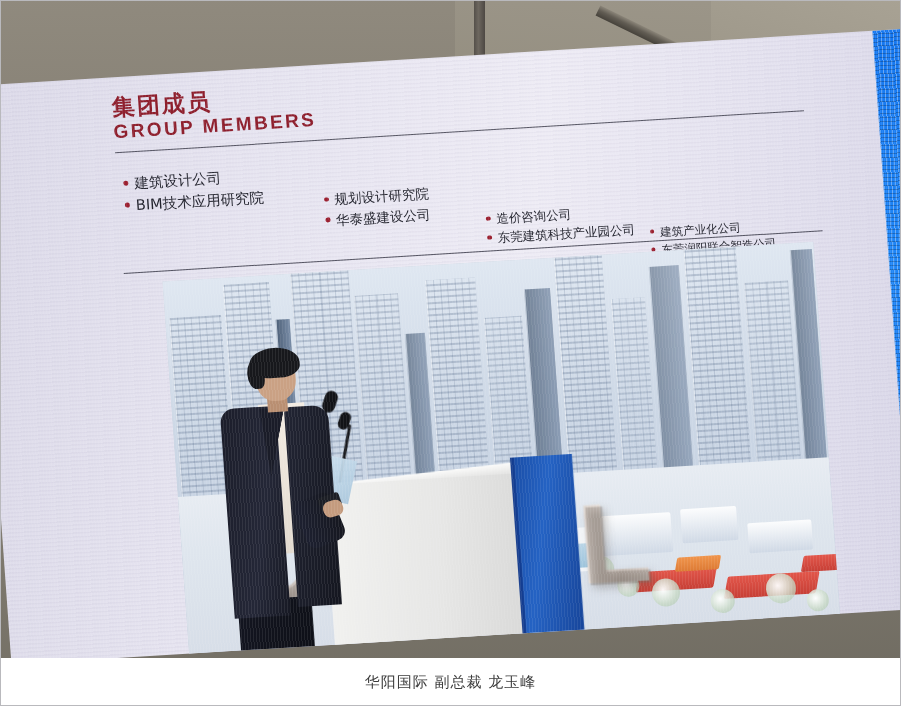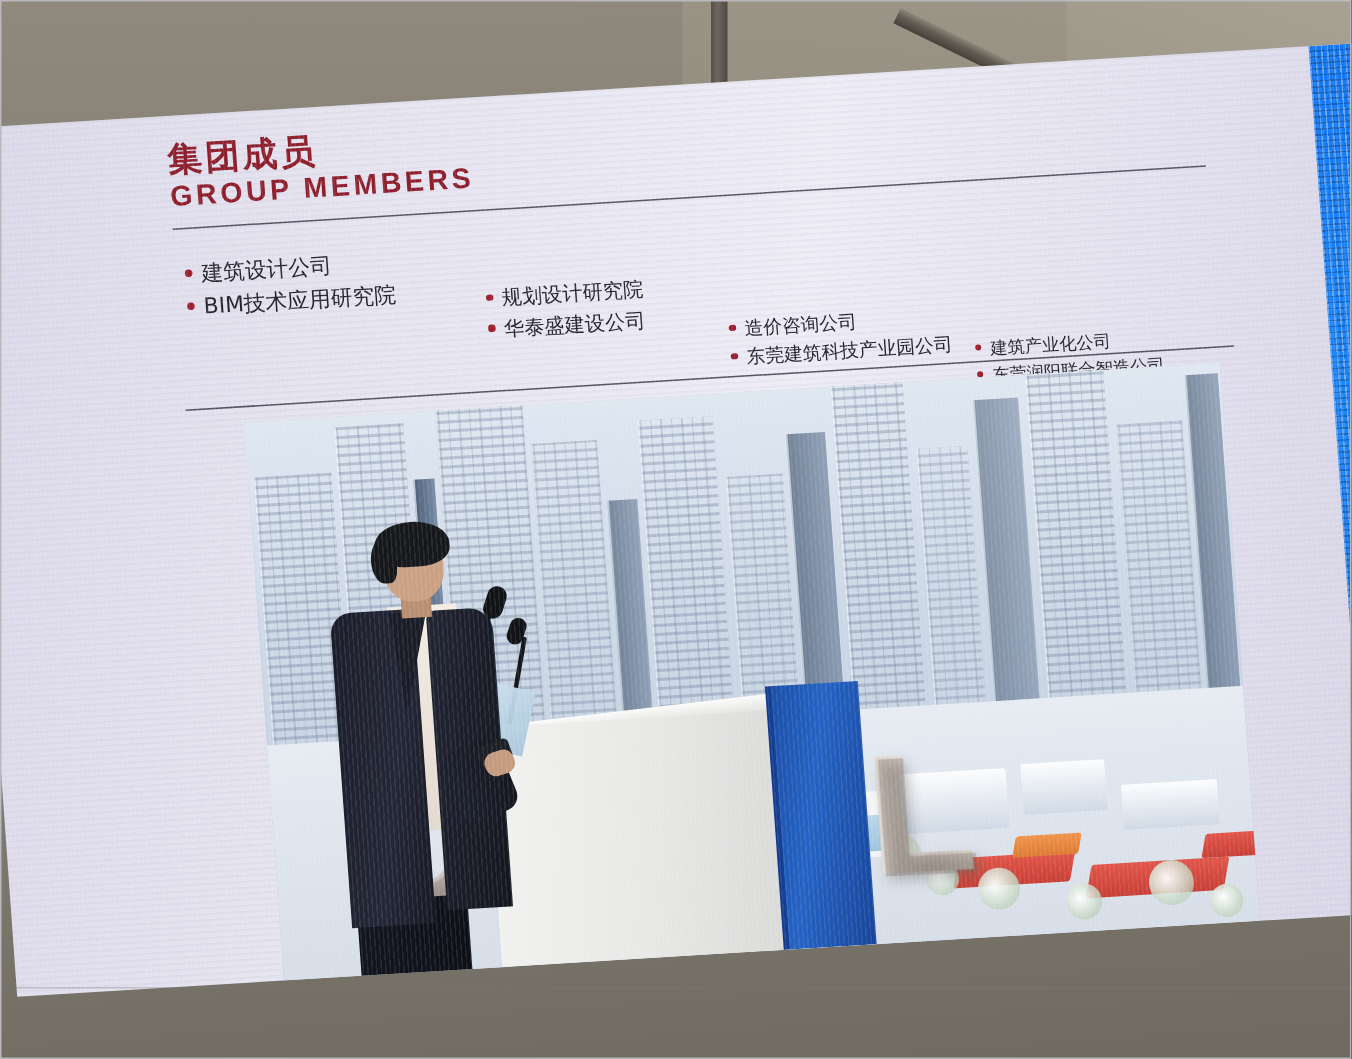"华阳国际 副总裁 龙玉峰" div.caption-bar { html: none -> <div> <span>华阳国际 副总裁 龙玉峰</span> </div> }
